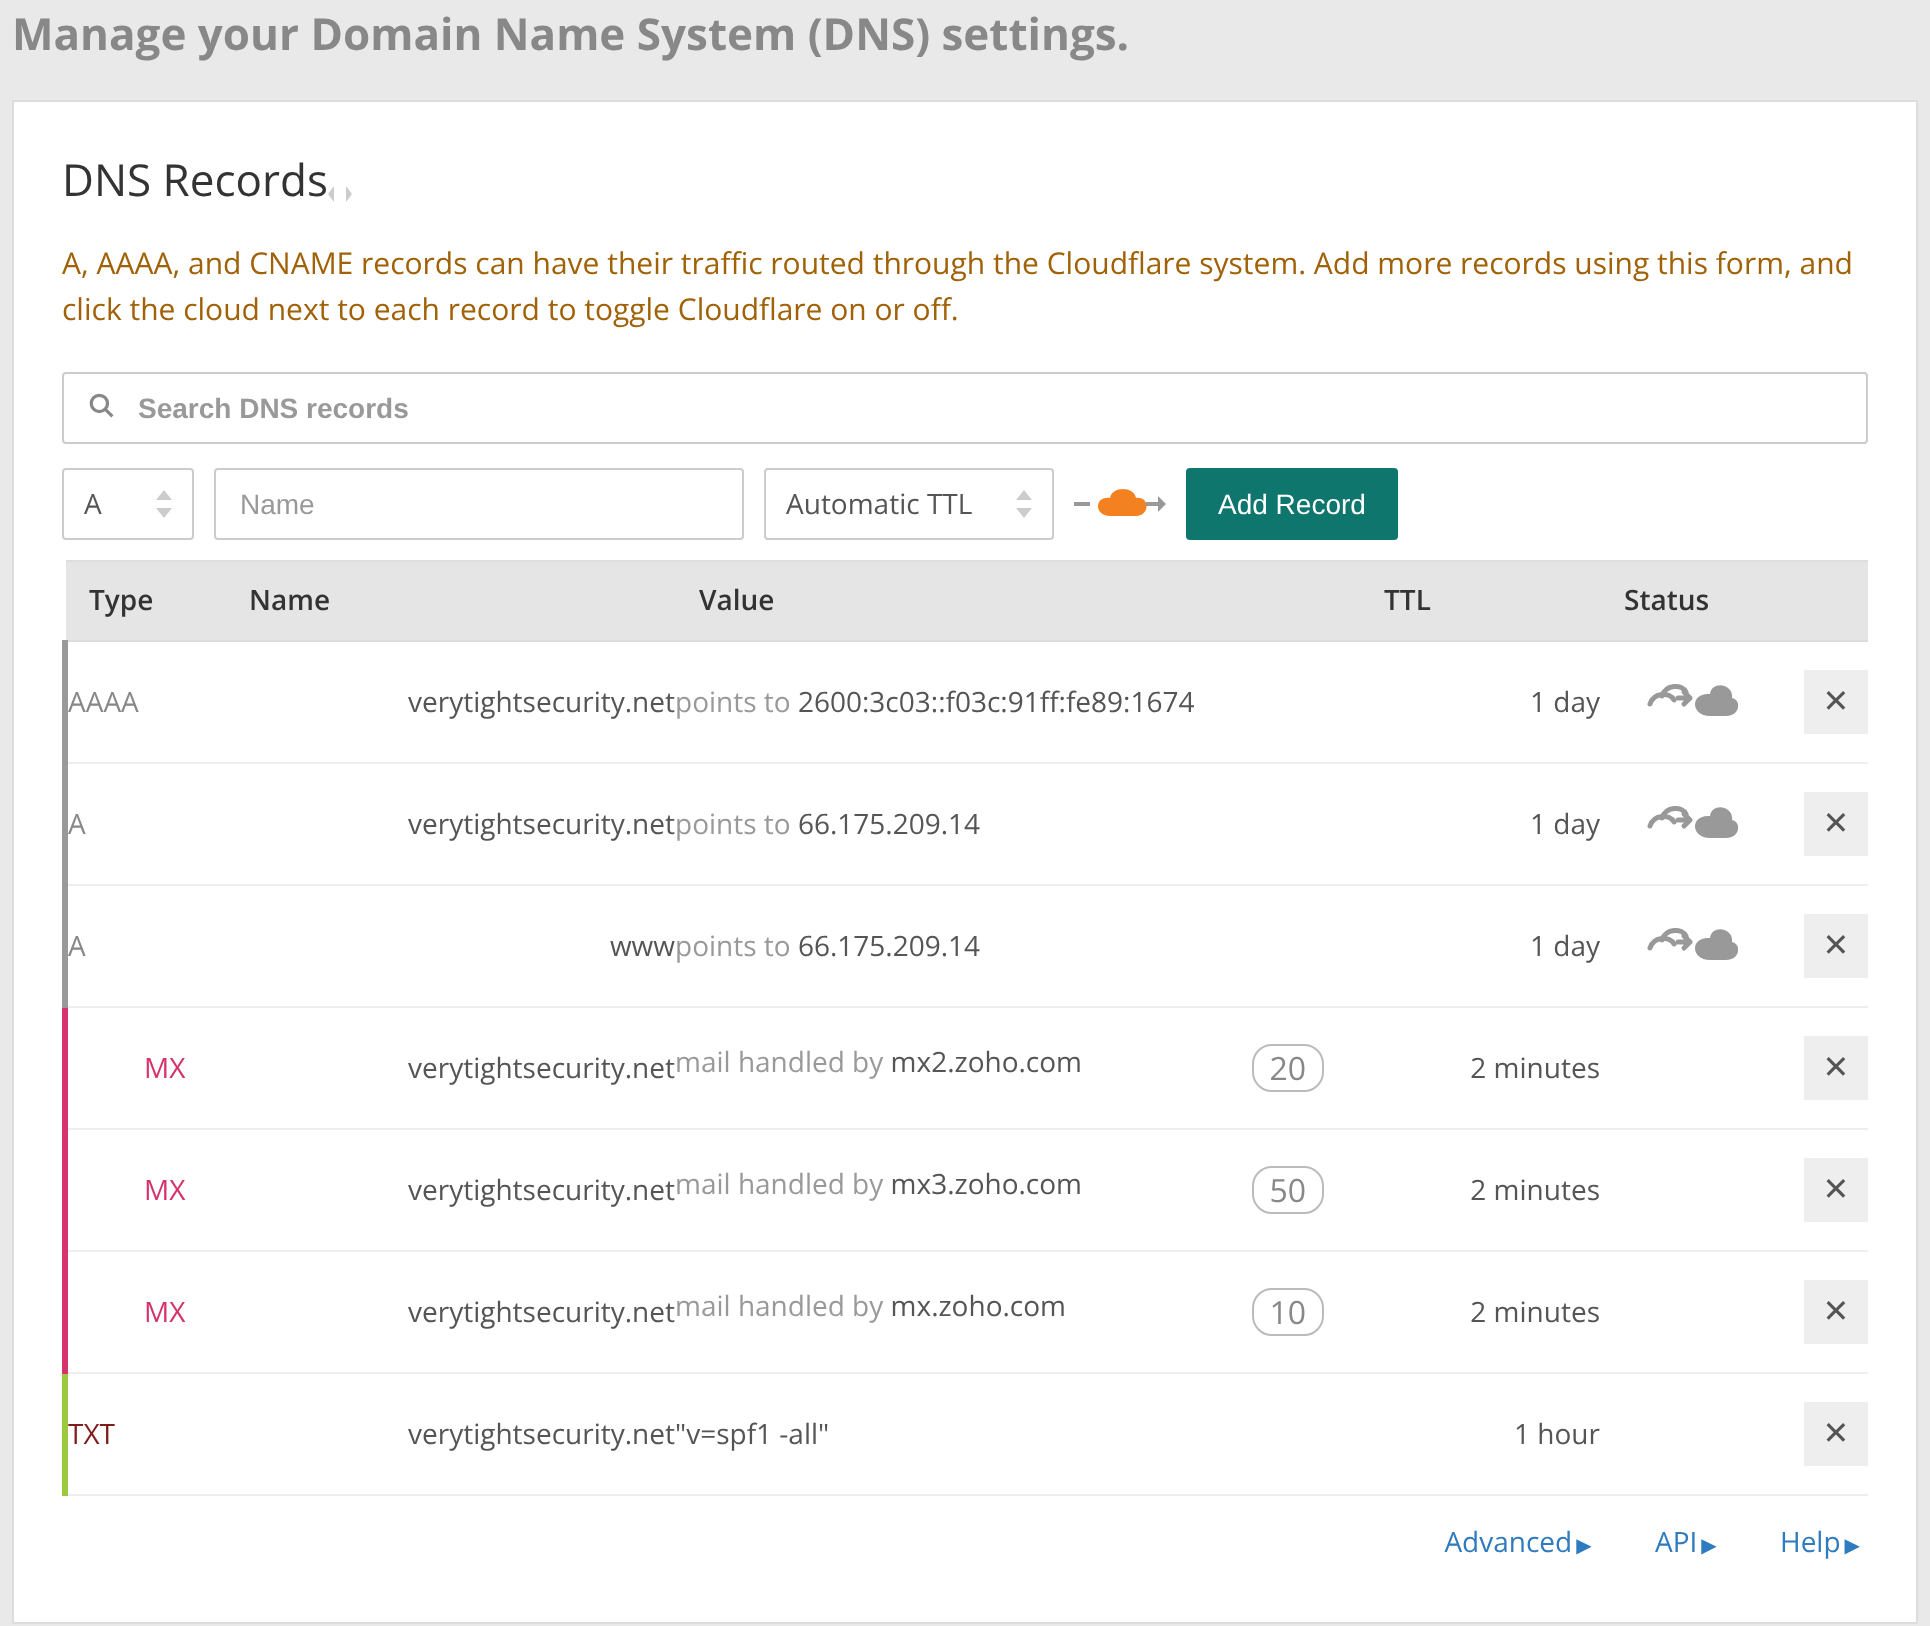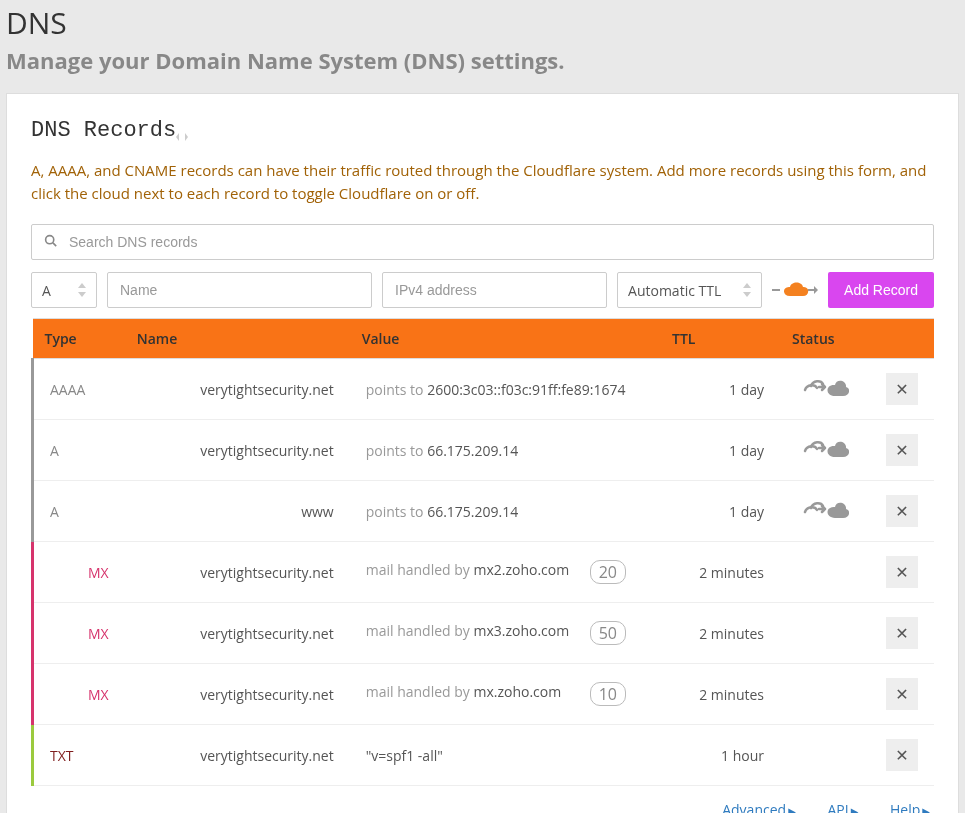"DNS" h1.page-title { html: <h1>DNS</h1> -> none }
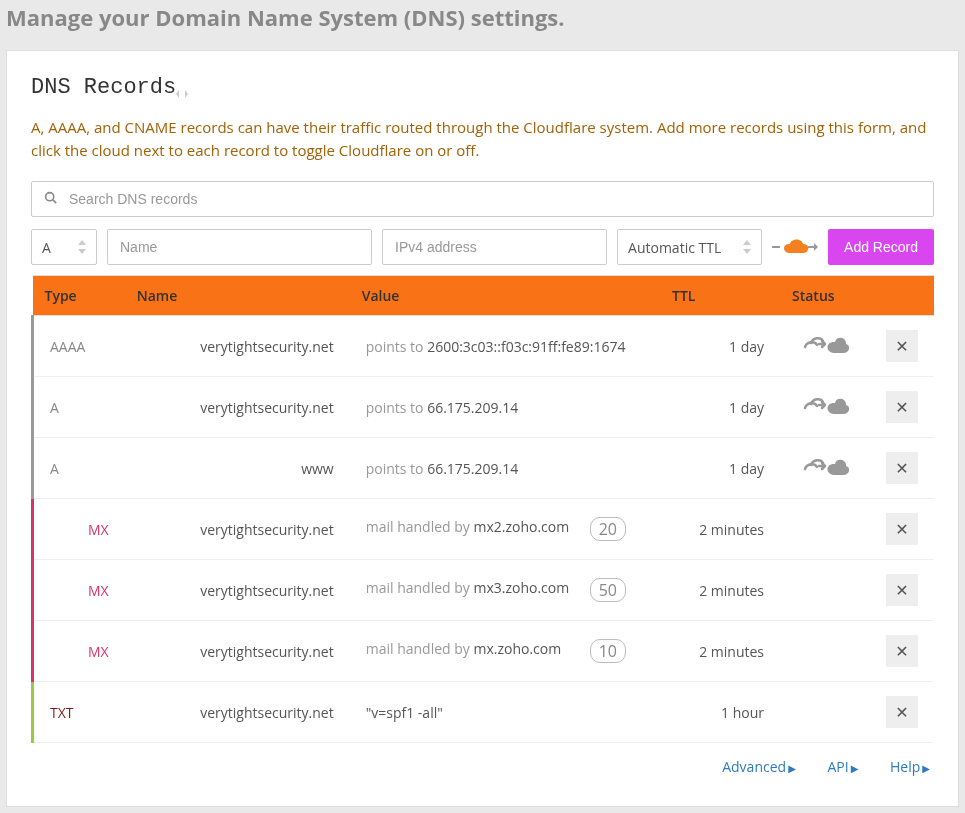"DNS Records" .panel-title-row { font-family: Liberation Mono, monospace -> none }
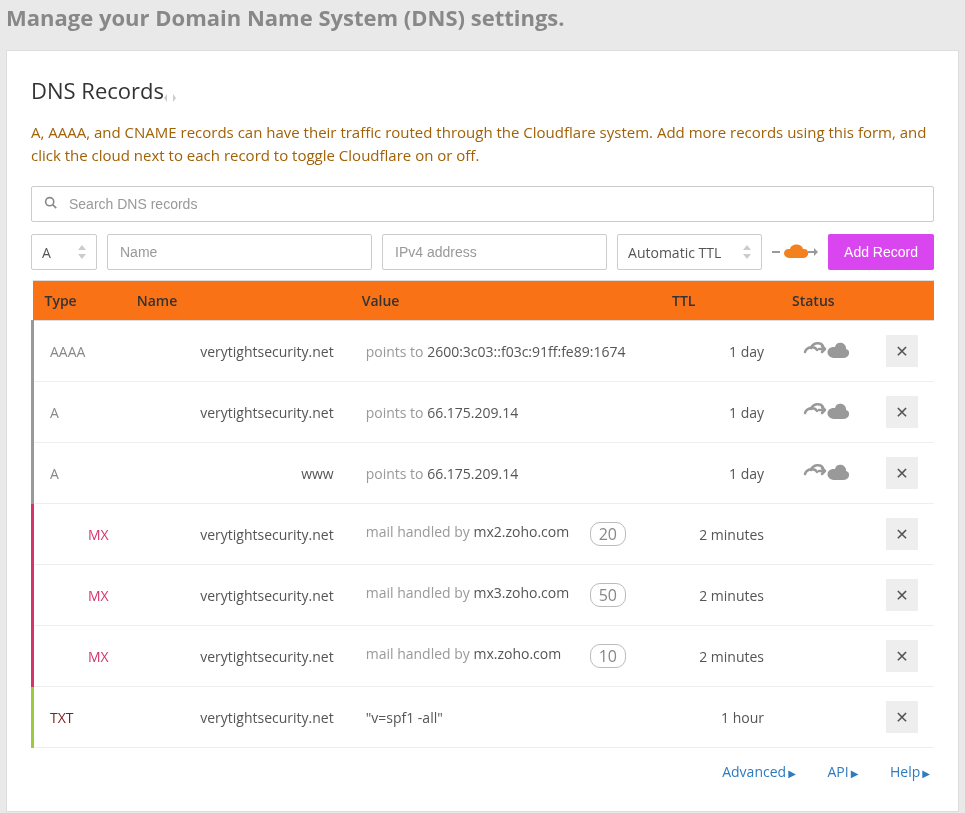"Search DNS records" .search-row input { font-weight: none -> bold }
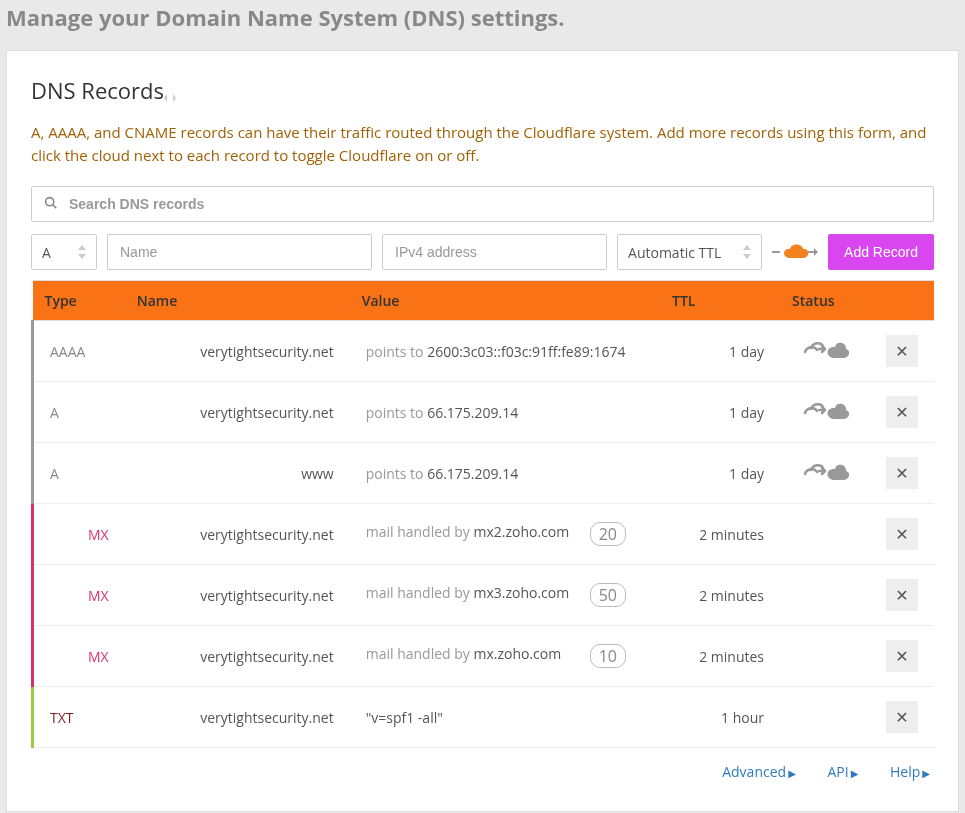"IPv4 address" div.text-box { html: <div> <input> </div> -> none }
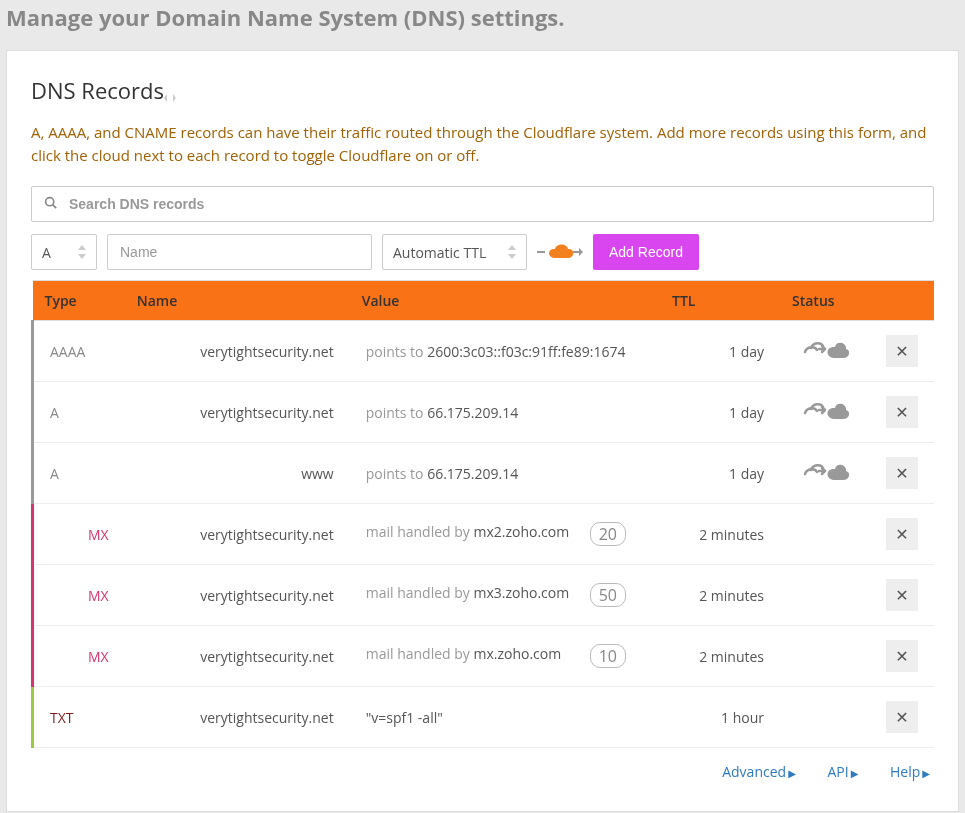"Add Record" .add-btn { background: #d946ef -> #0f766e }
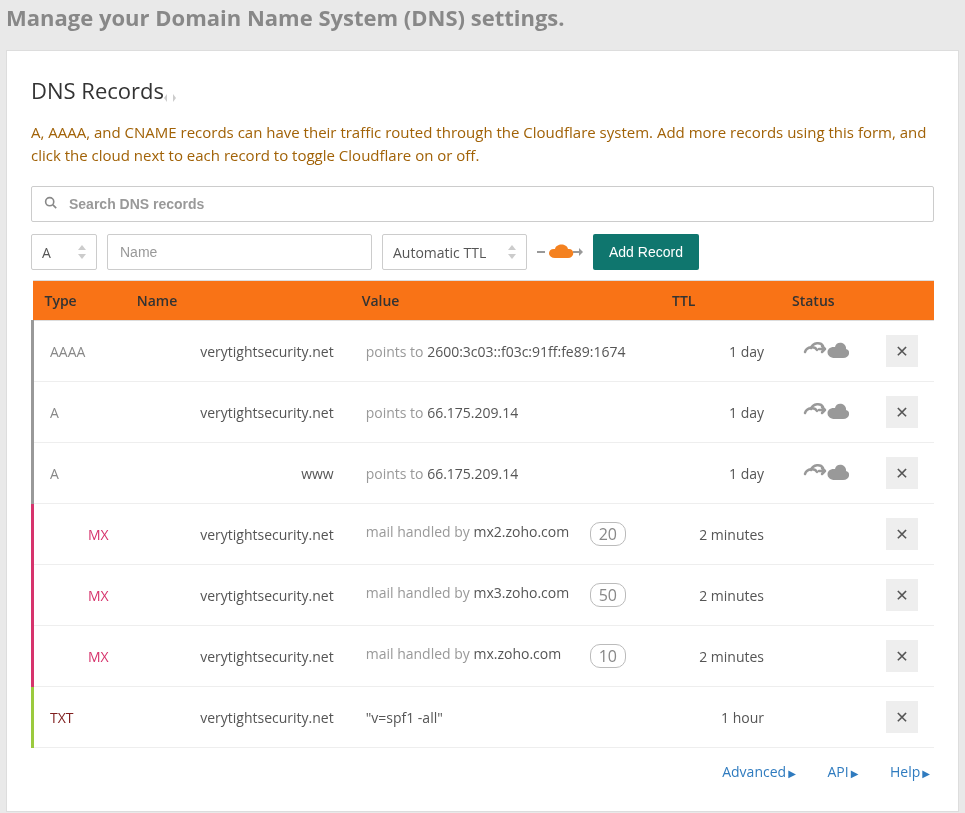"Type" .table thead th { background: #f97316 -> #e5e5e5 }
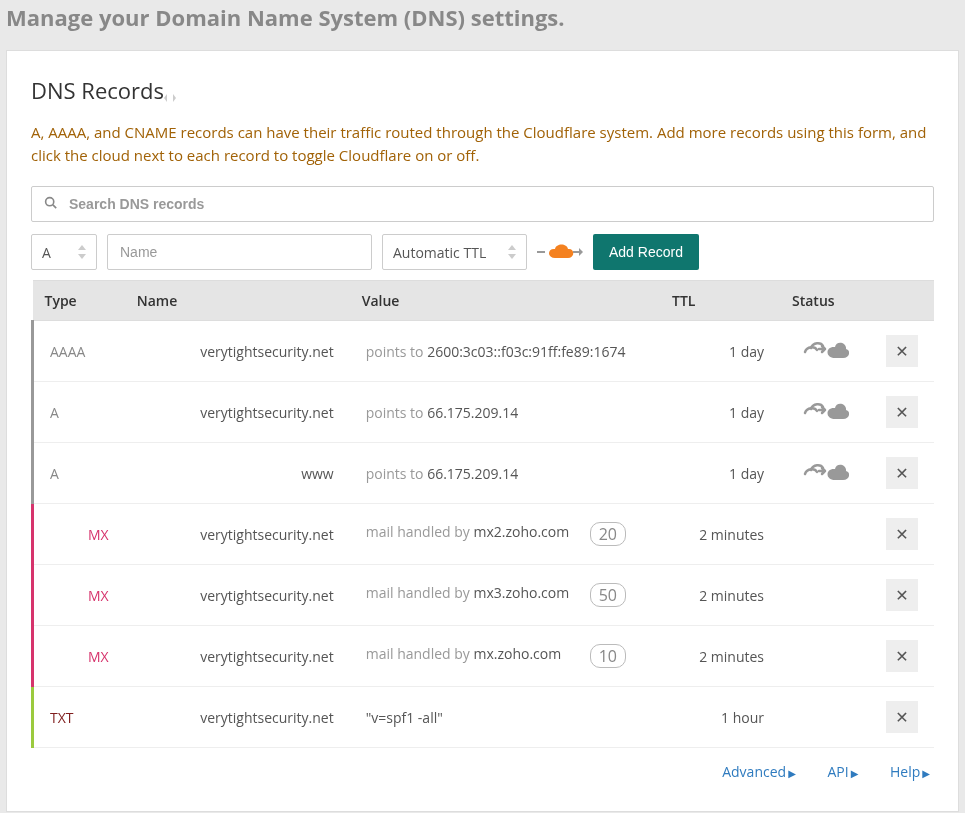"AAAA" .table tbody td { padding: 14px 16px -> 14px 0 }
